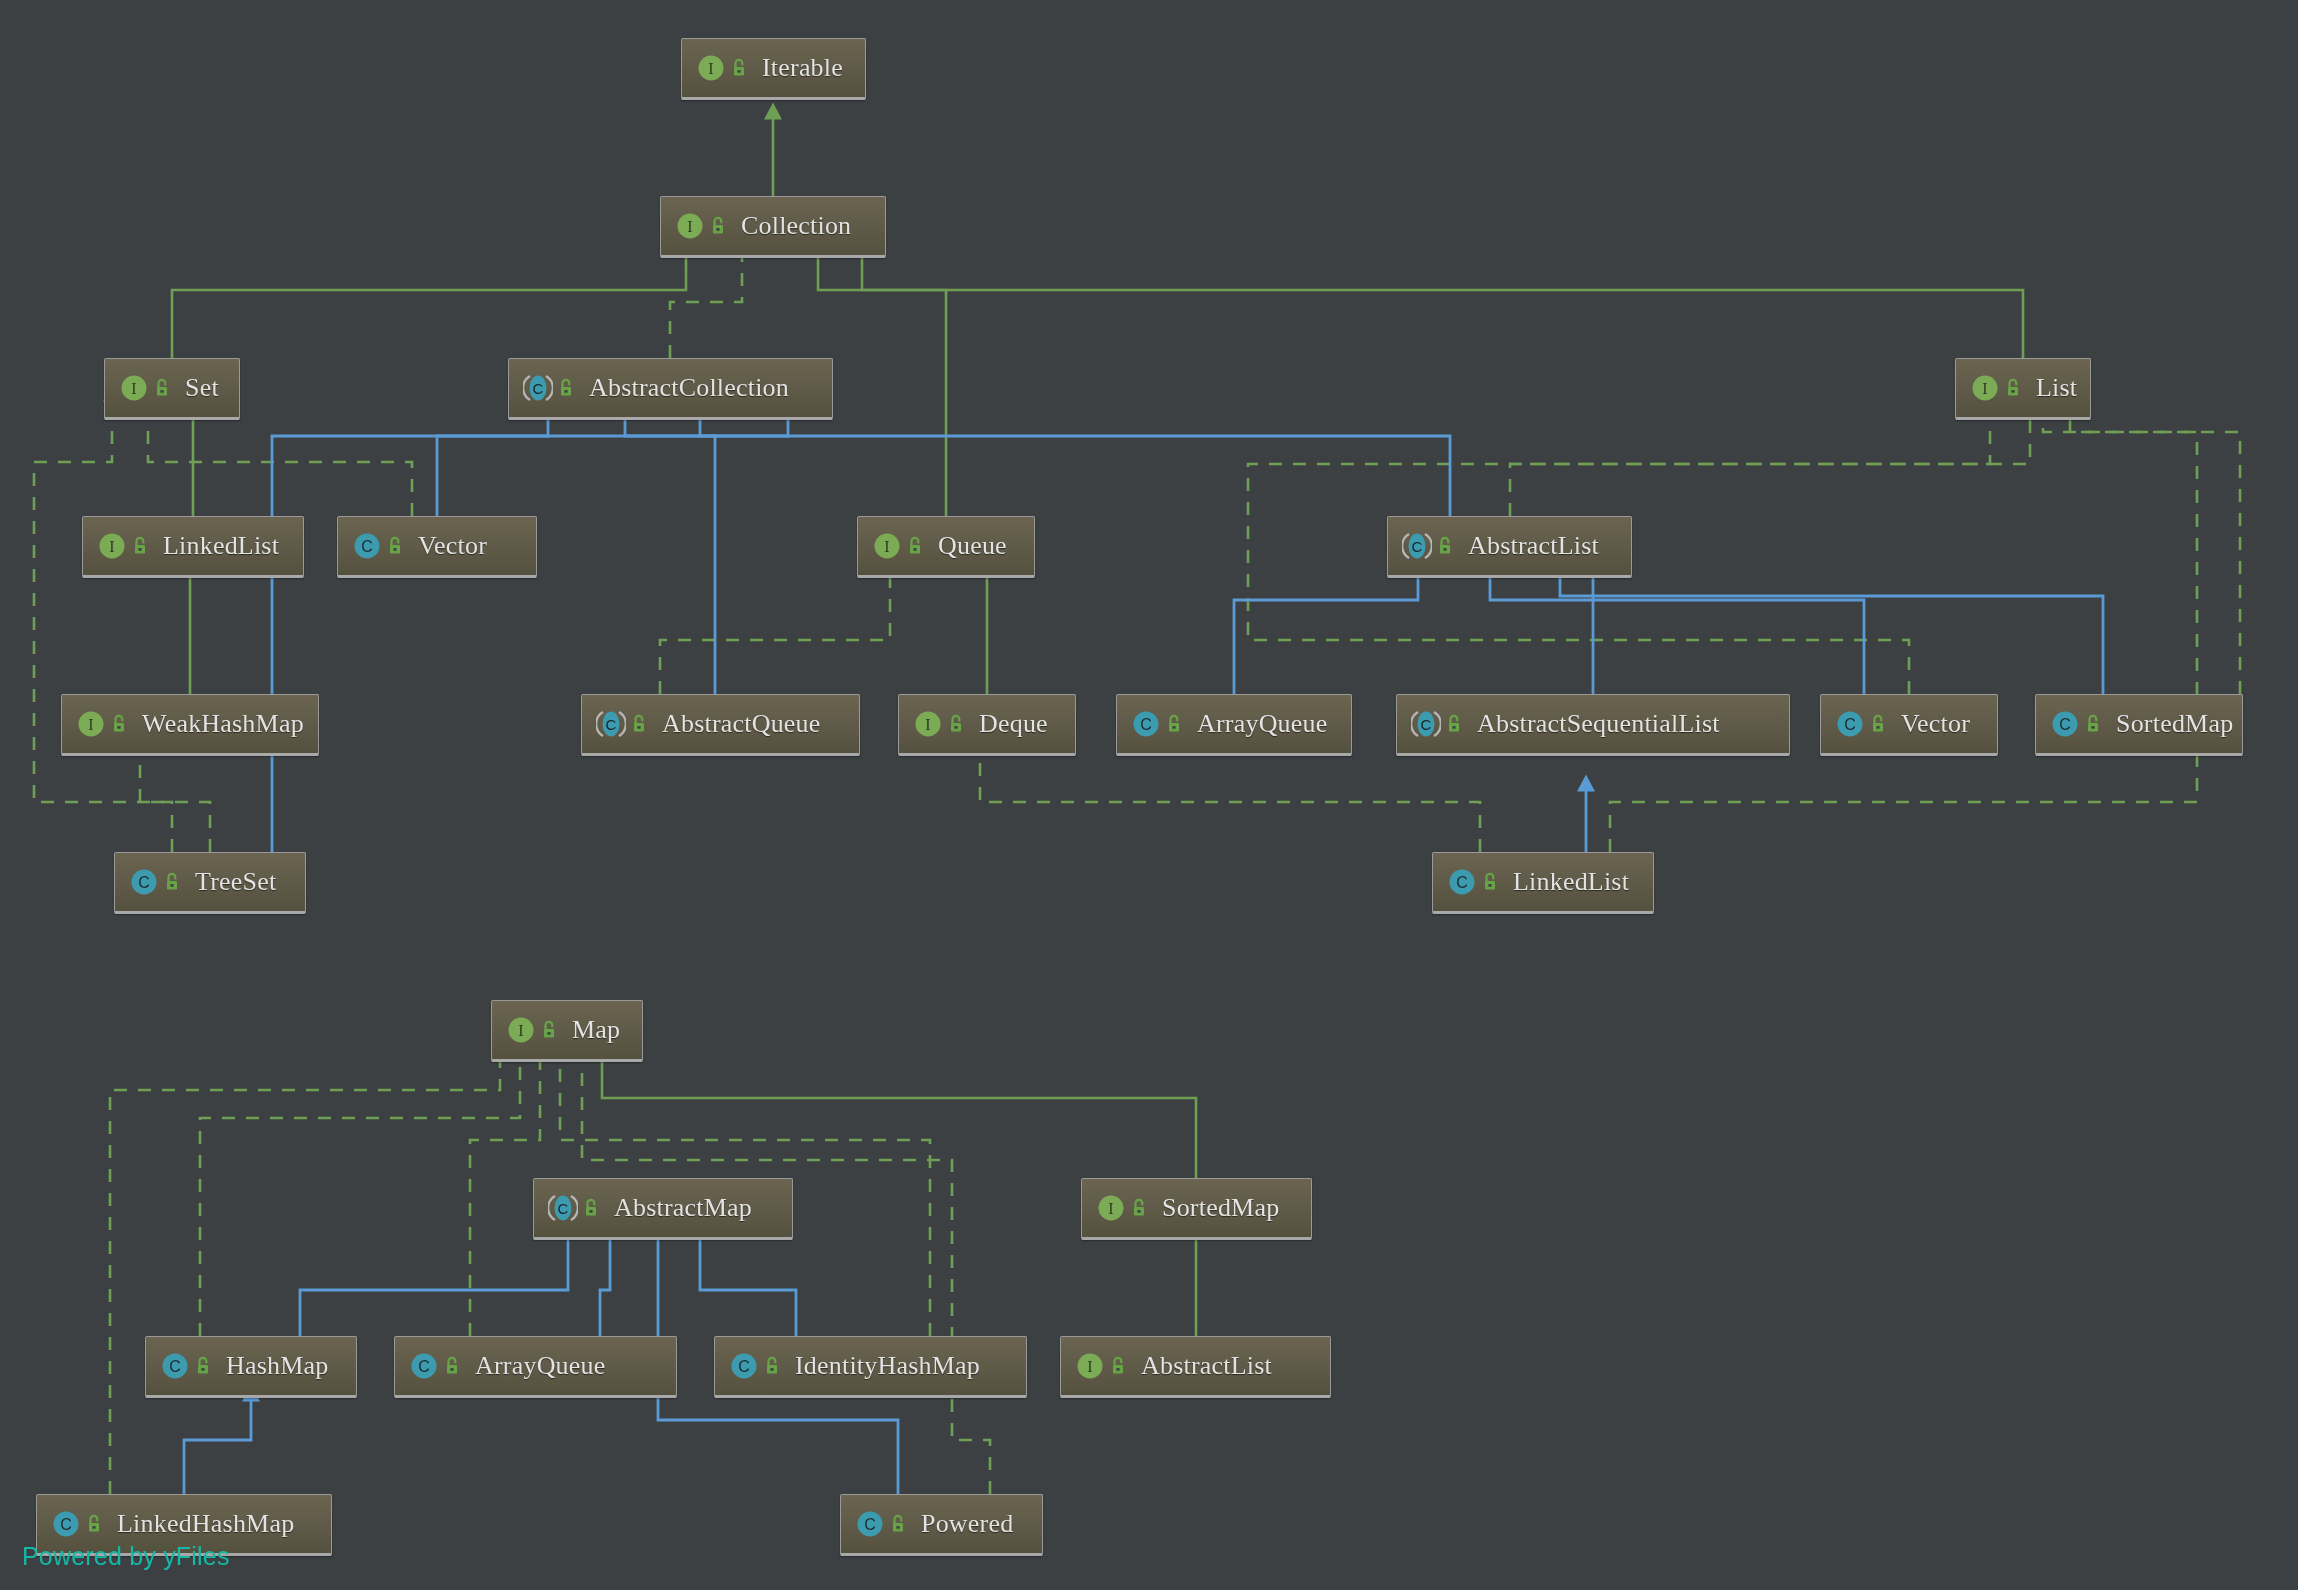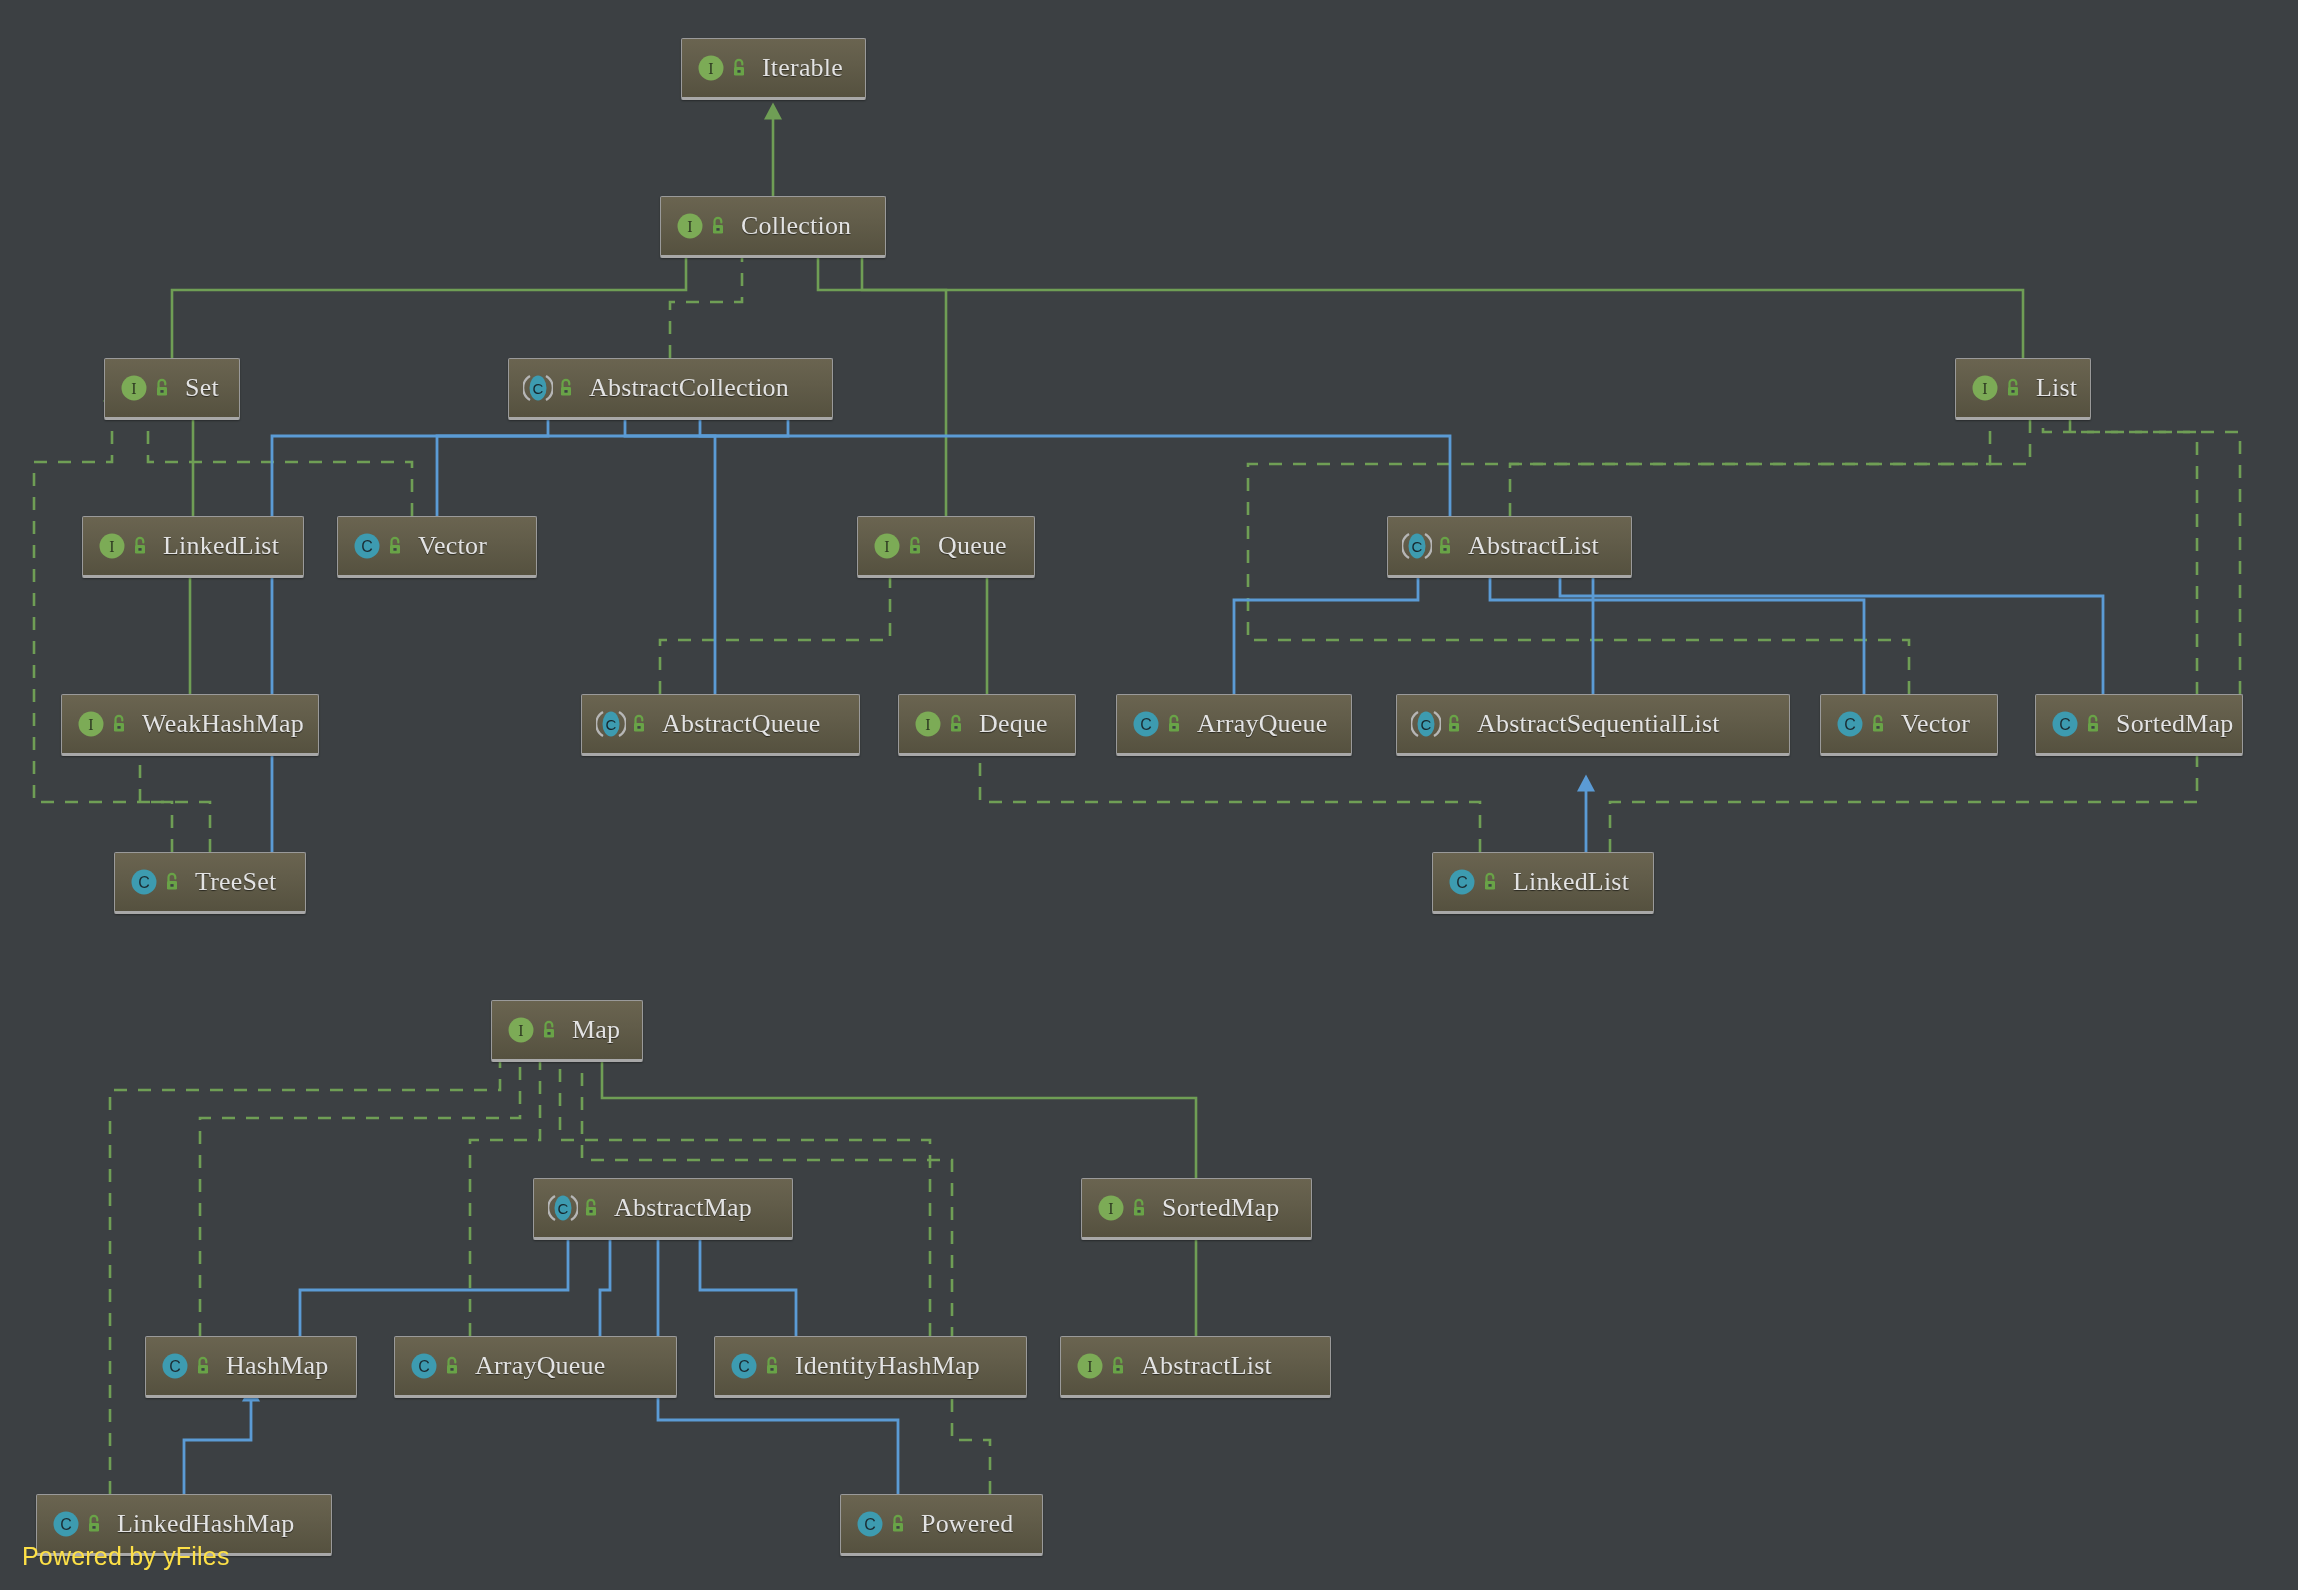"Powered by yFiles" .watermark { color: #fde047 -> #14b8a6 }
